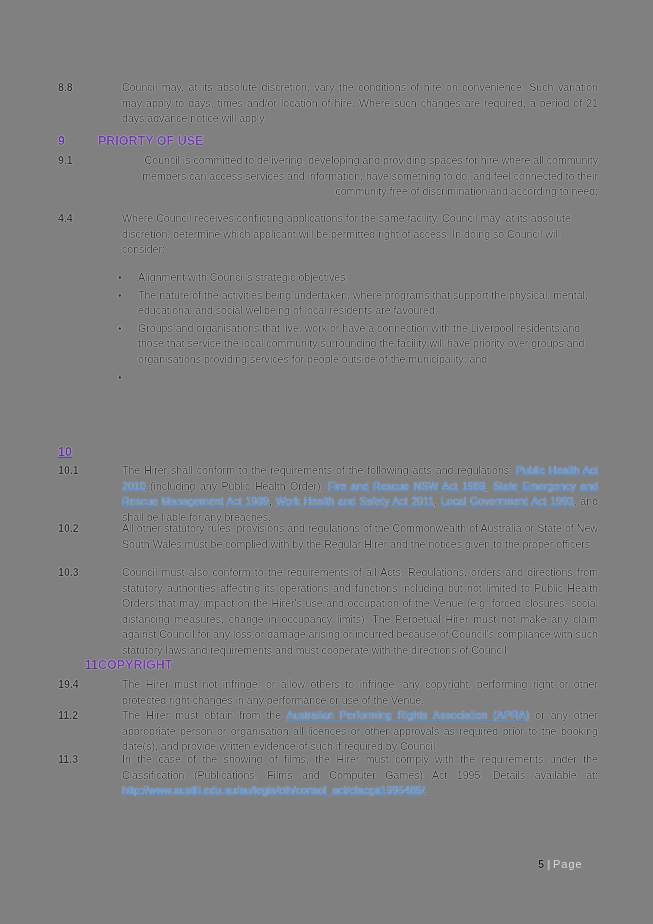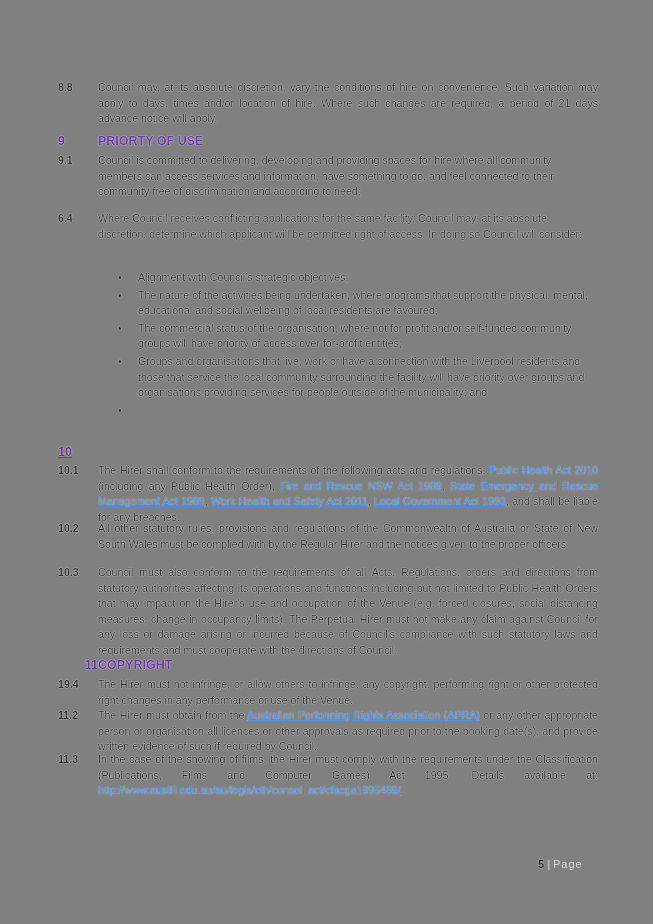"8.8" .txt { gap: none -> 24px }
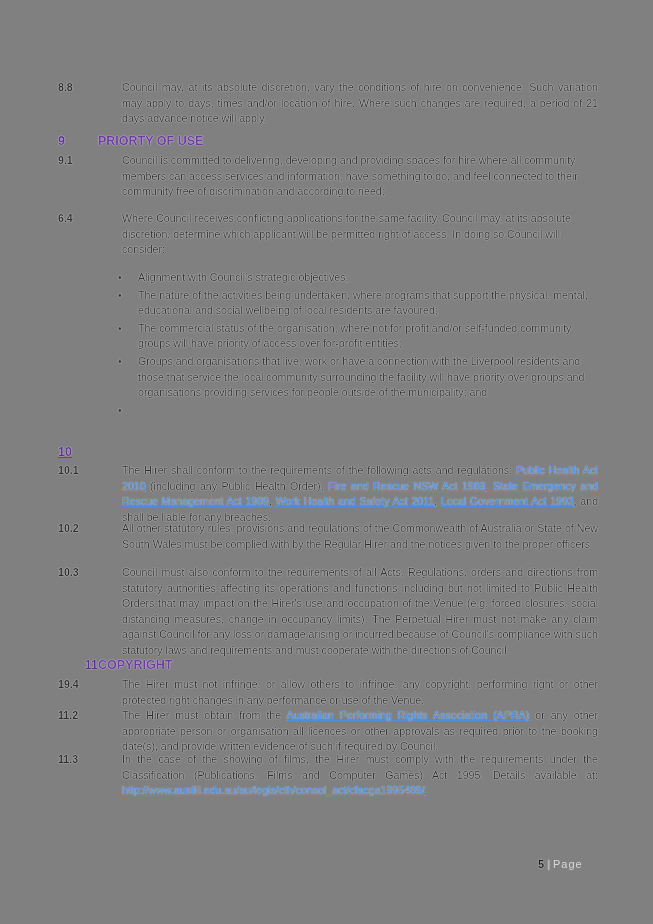"Council is committed to delivering," div.body { text-align: left -> right }
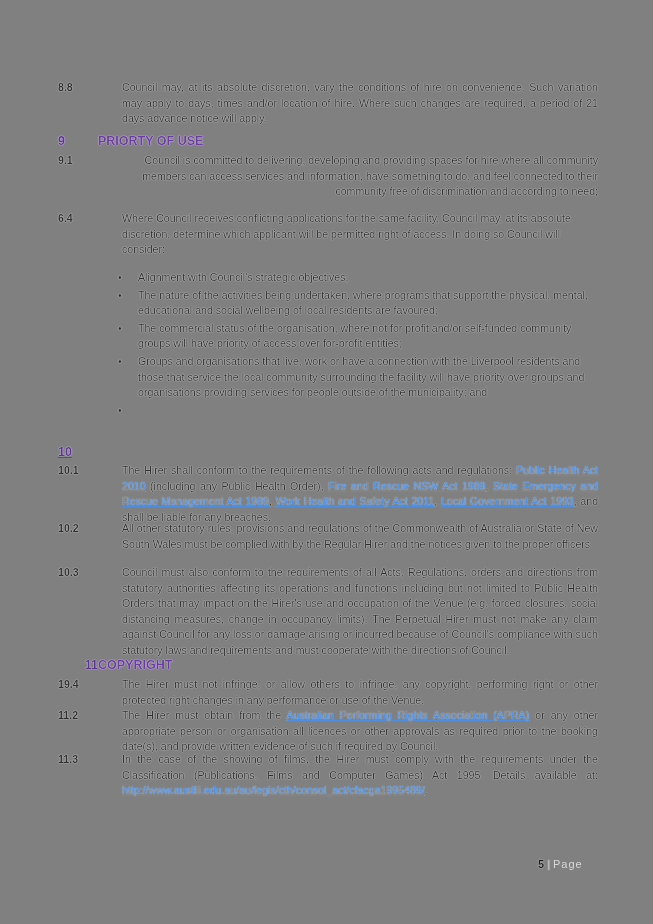"6.4" div.num { text: 6.4 -> 4.4 }
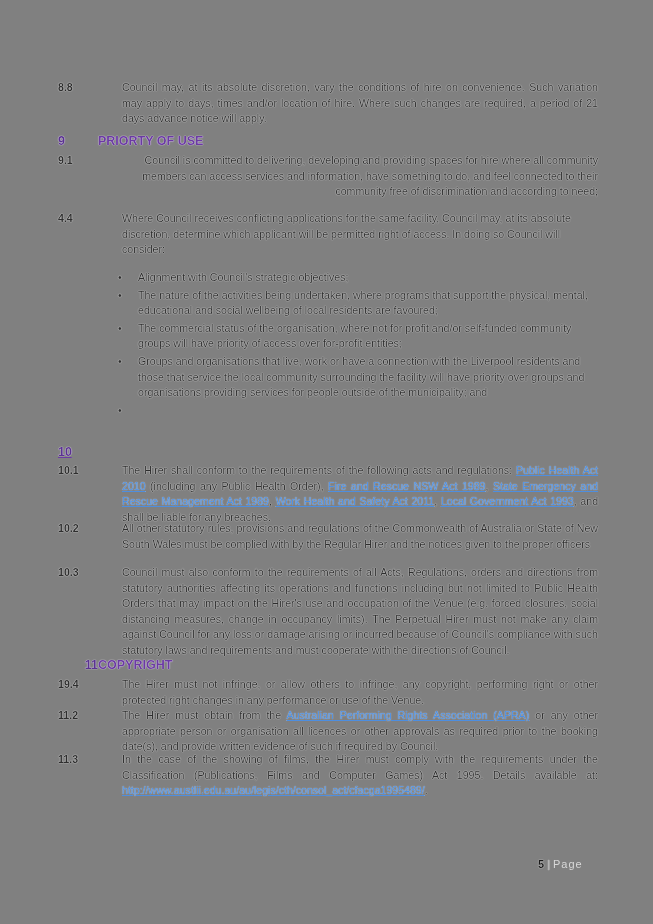"The commercial status of the" span { html: <span>The commercial status of the organisation, where not for profit and/or self-funded community groups will have priority of access over for-profit entities;</span> -> none }
